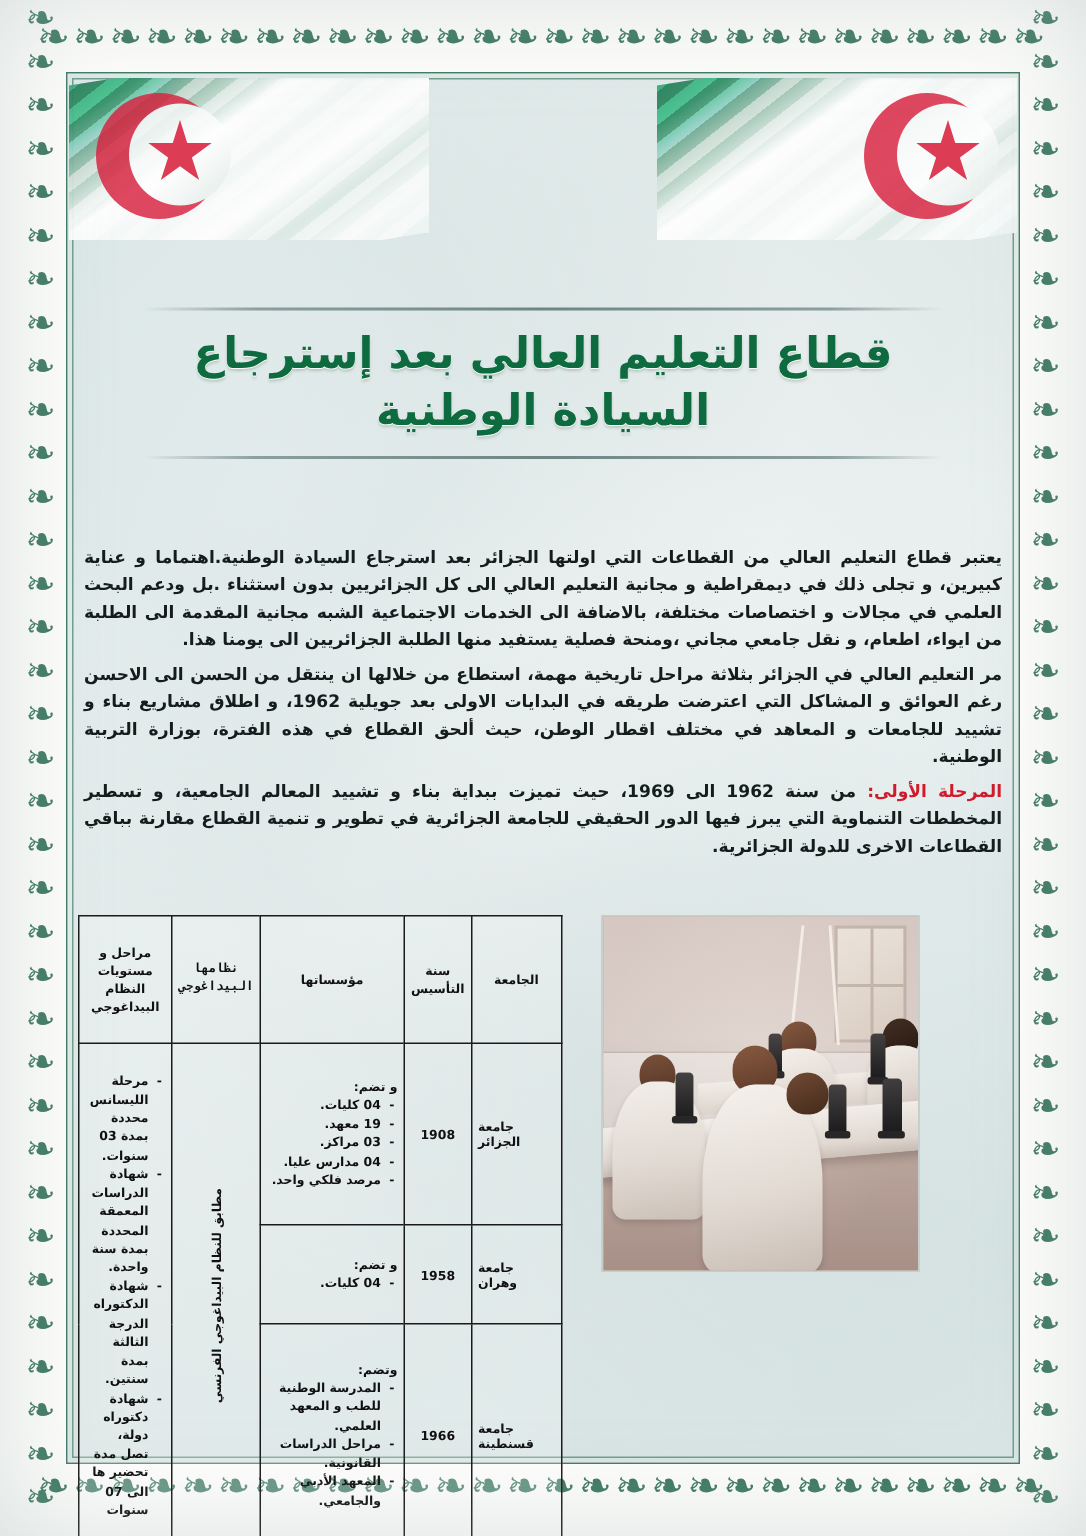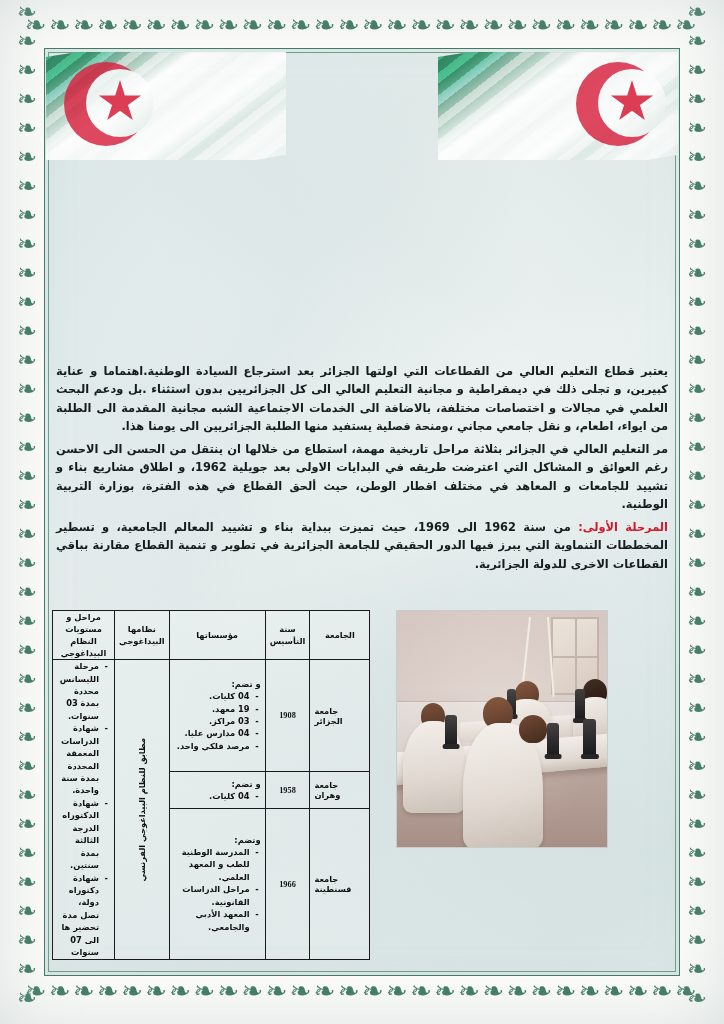"قطاع التعليم العالي بعد إسترجاع" div.title-wrap { html: none -> <div> <div></div> <div>قطاع التعليم العالي بعد إسترجاع السيادة الوطنية</div> <div></div> </div> }
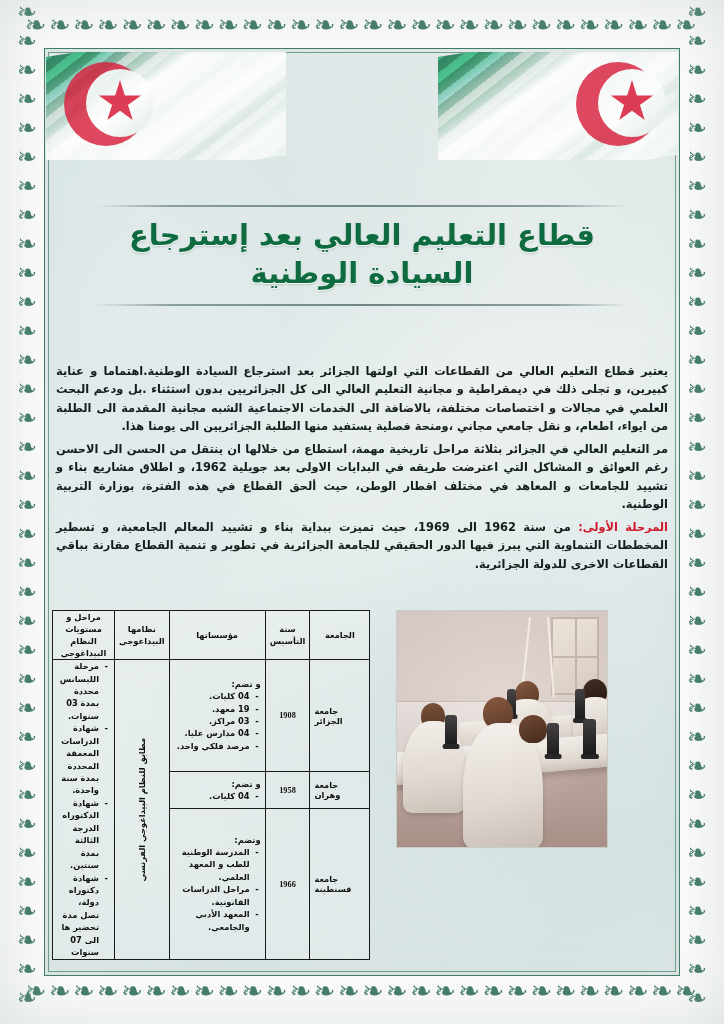"مراحل و مستويات" table.uni th, table.uni td { padding: 0 4px -> 18px 4px }
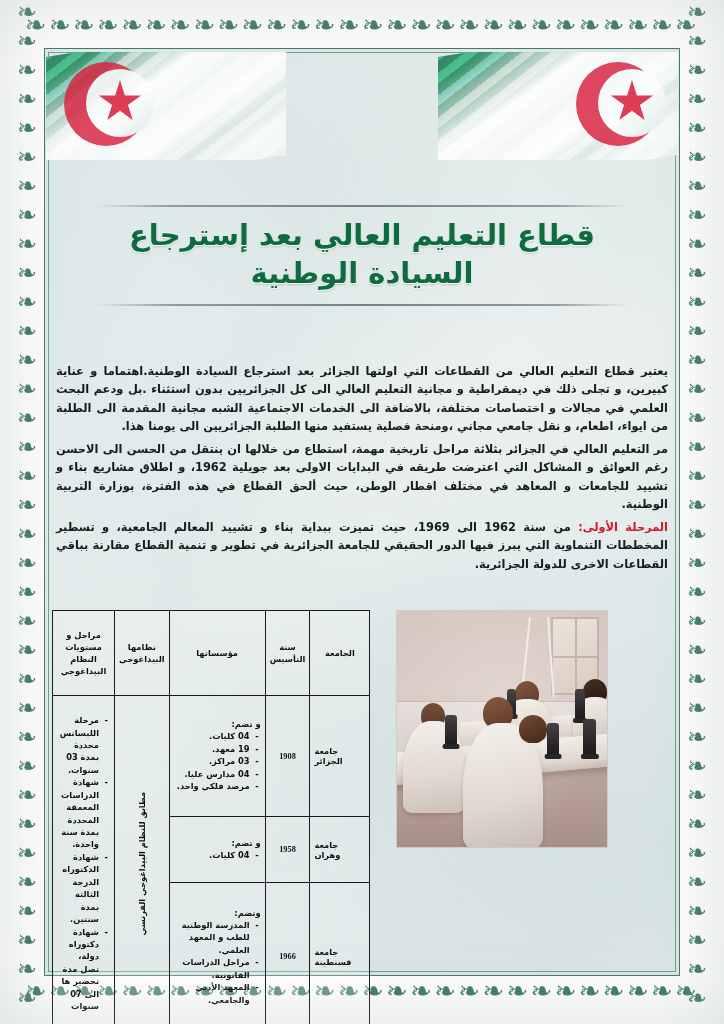"نظامها" .col-sys { font-family: none -> Liberation Mono, monospace }
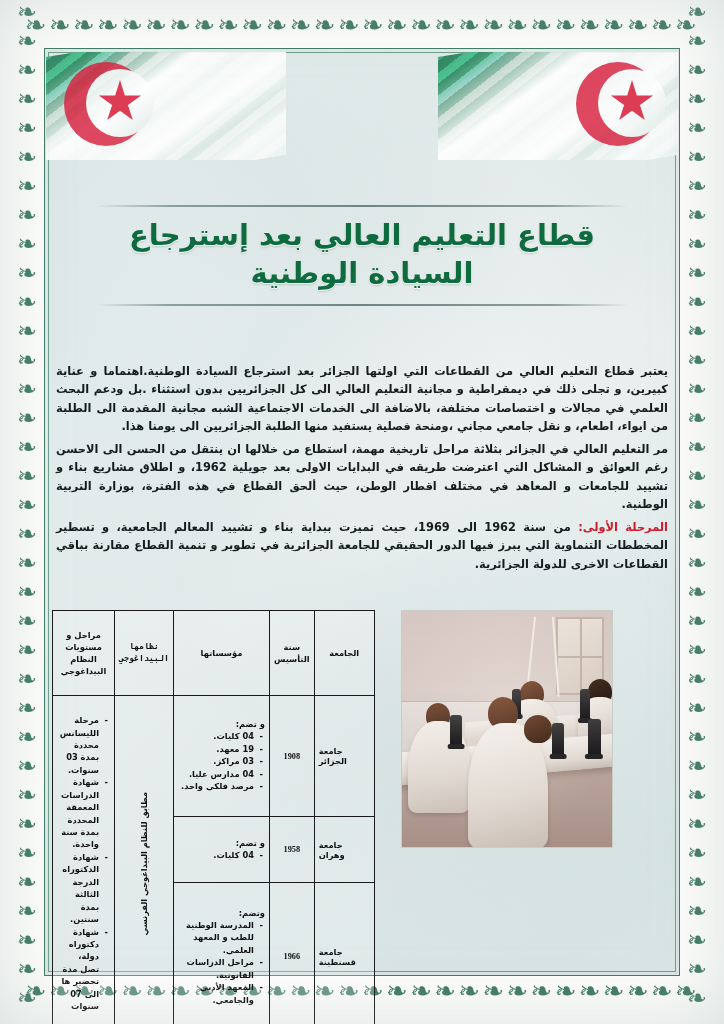"1908" td.cell-year { font-family: Liberation Serif, serif -> none }
